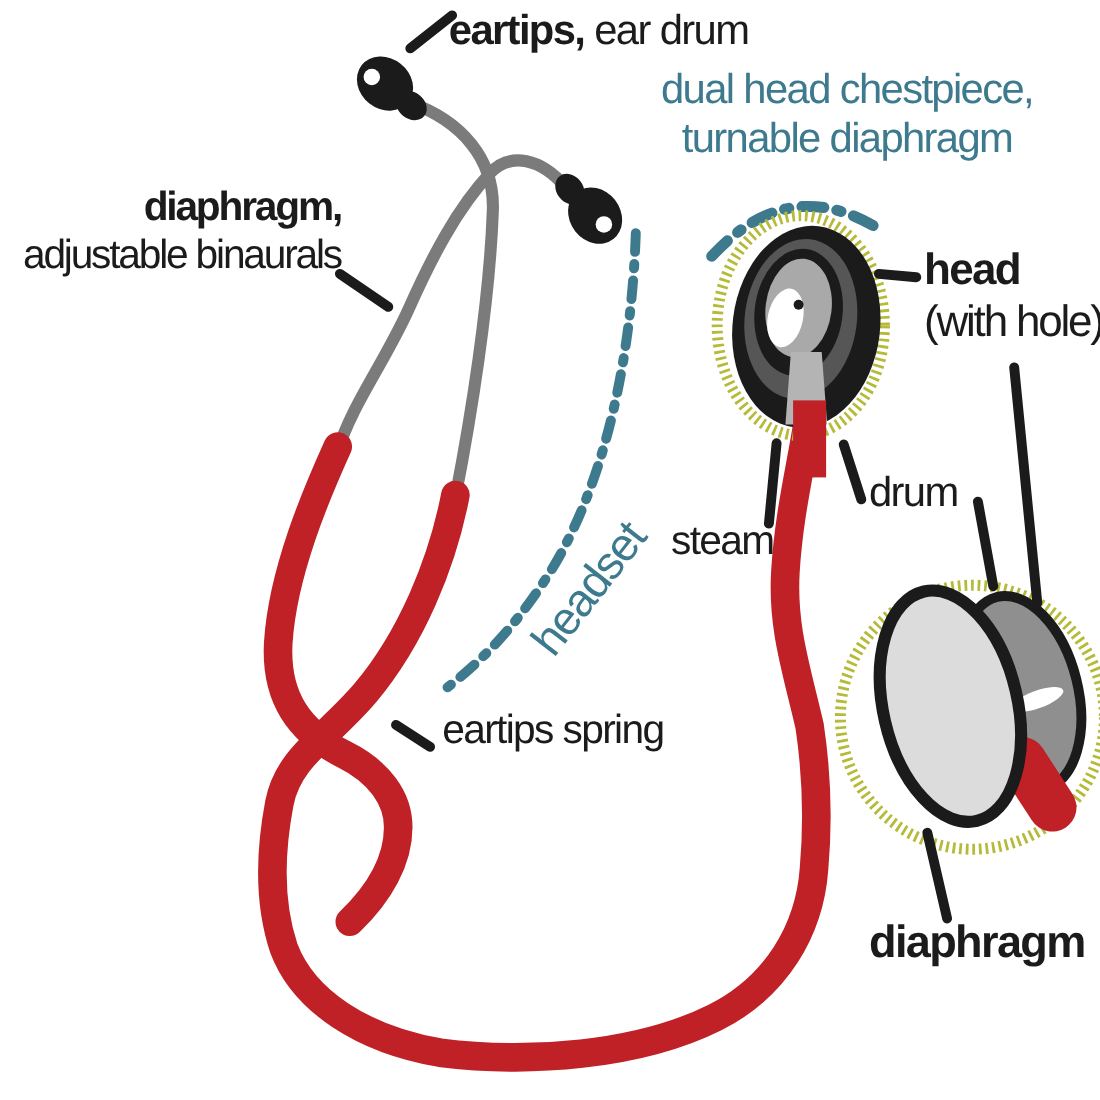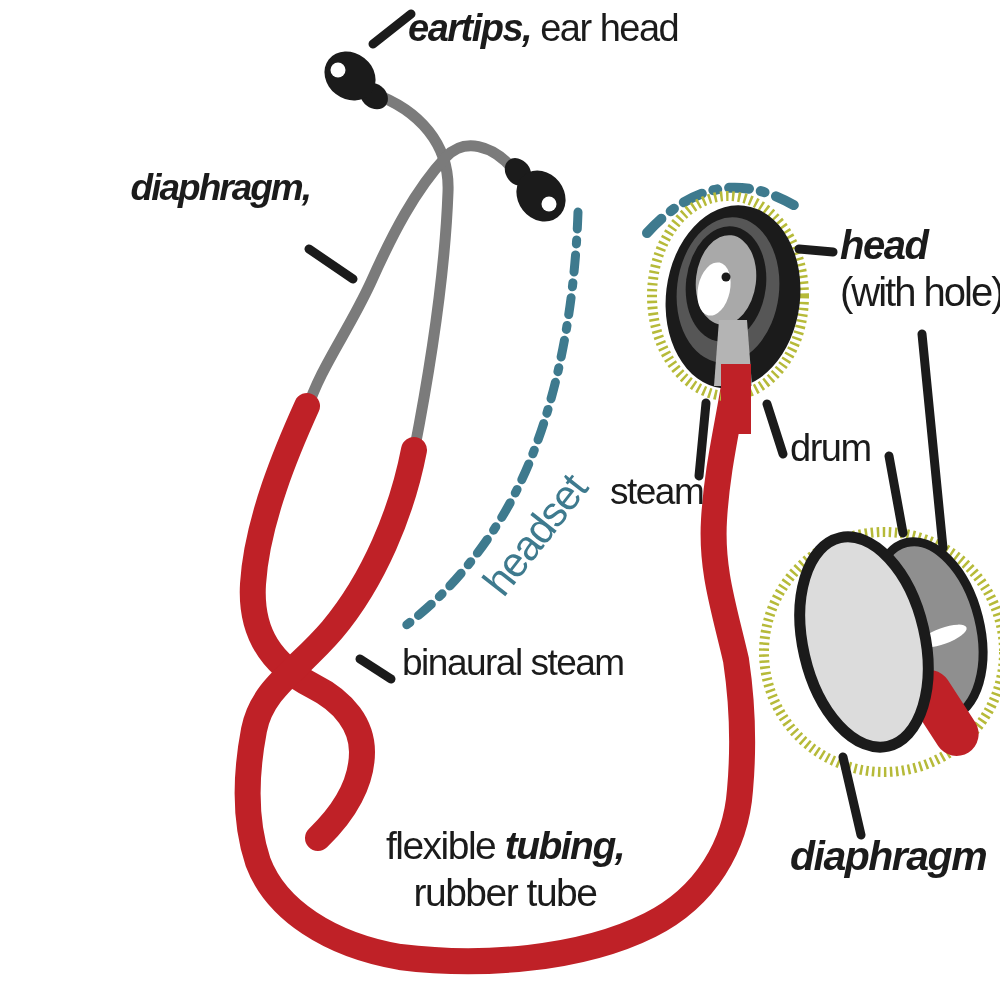"eartips," .b { font-style: italic -> none }
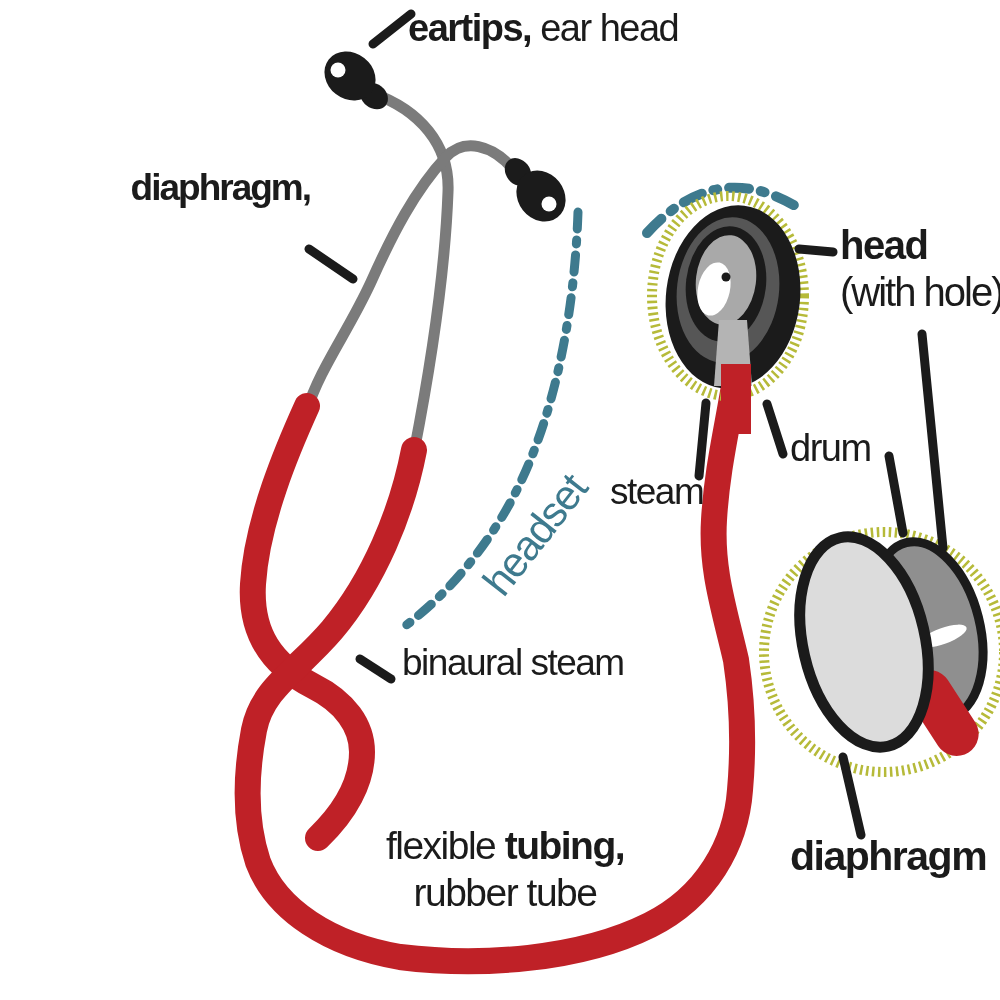"ear head" span { text: head -> drum }
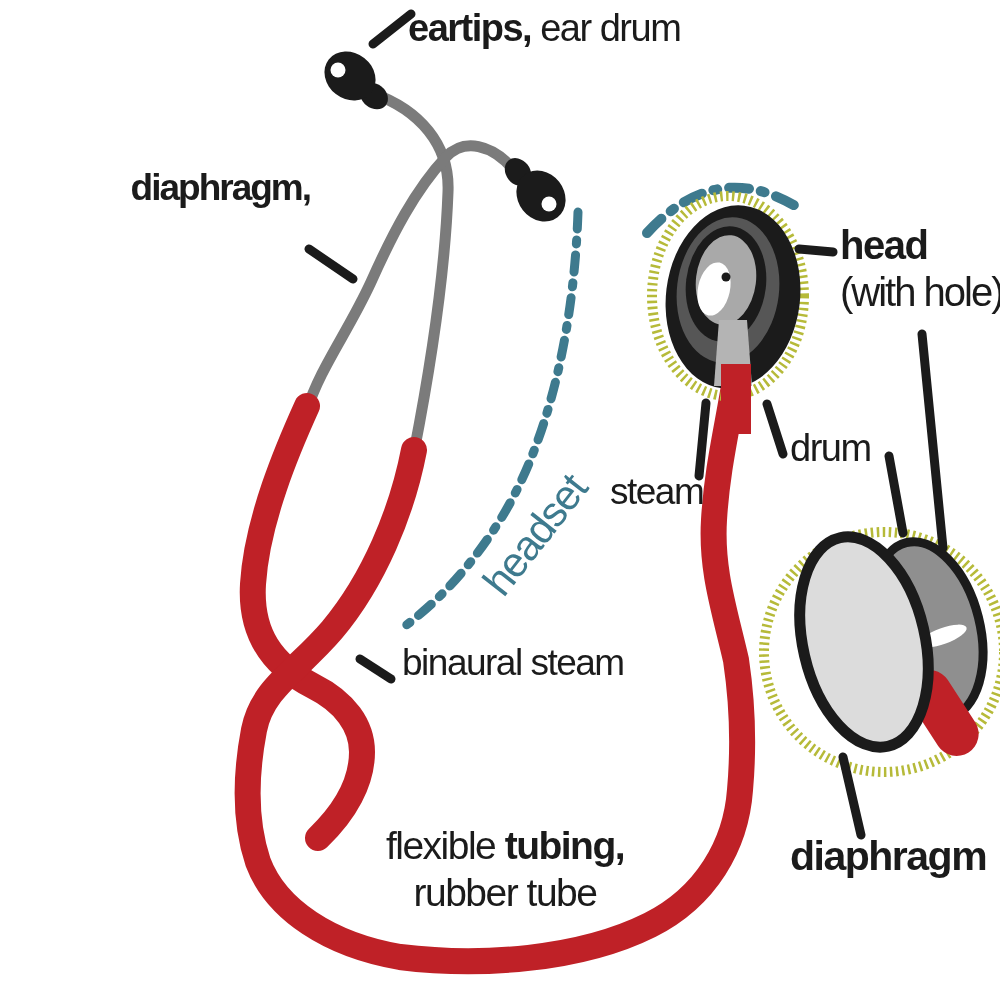"dual head chestpiece," div.label { html: none -> <div> <div>dual head chestpiece,</div> <div>turnable diaphragm</div> </div> }
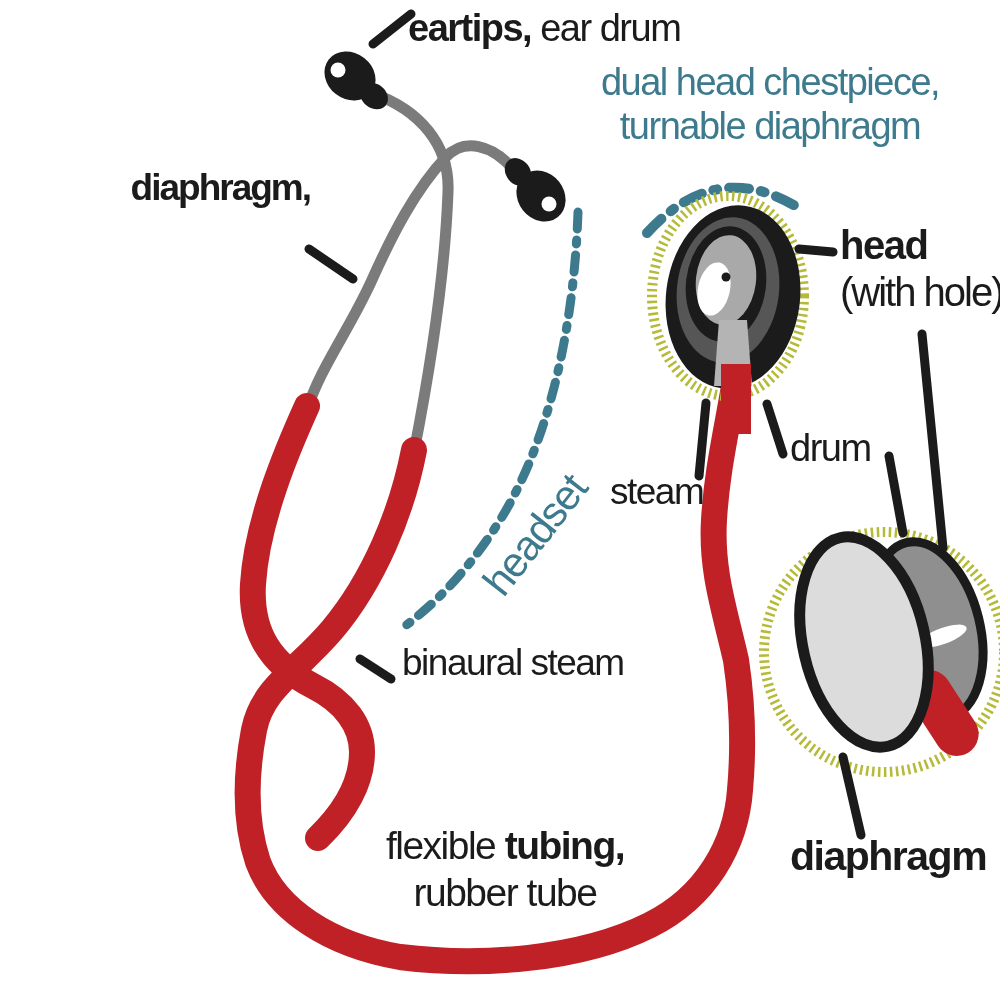"adjustable binaurals" div { html: none -> <div>adjustable binaurals</div> }
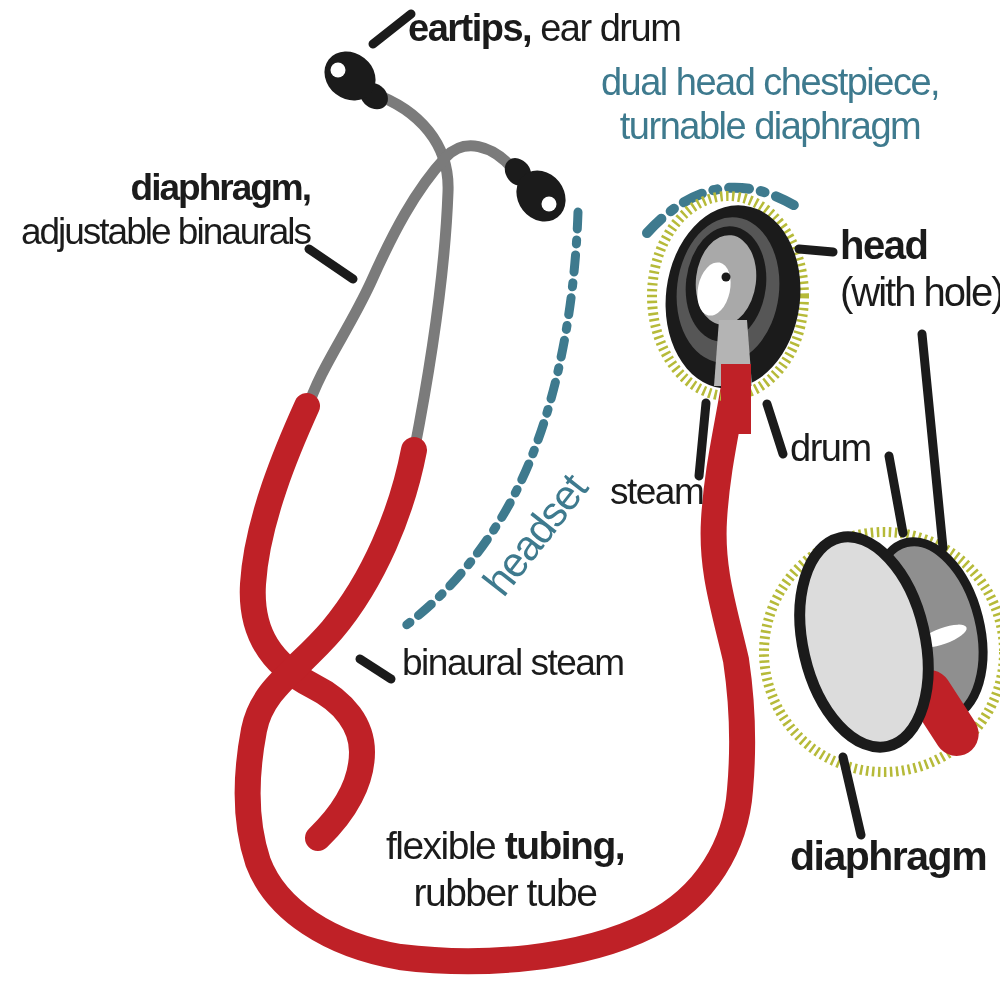"binaural steam" div.label { text: binaural steam -> eartips spring }
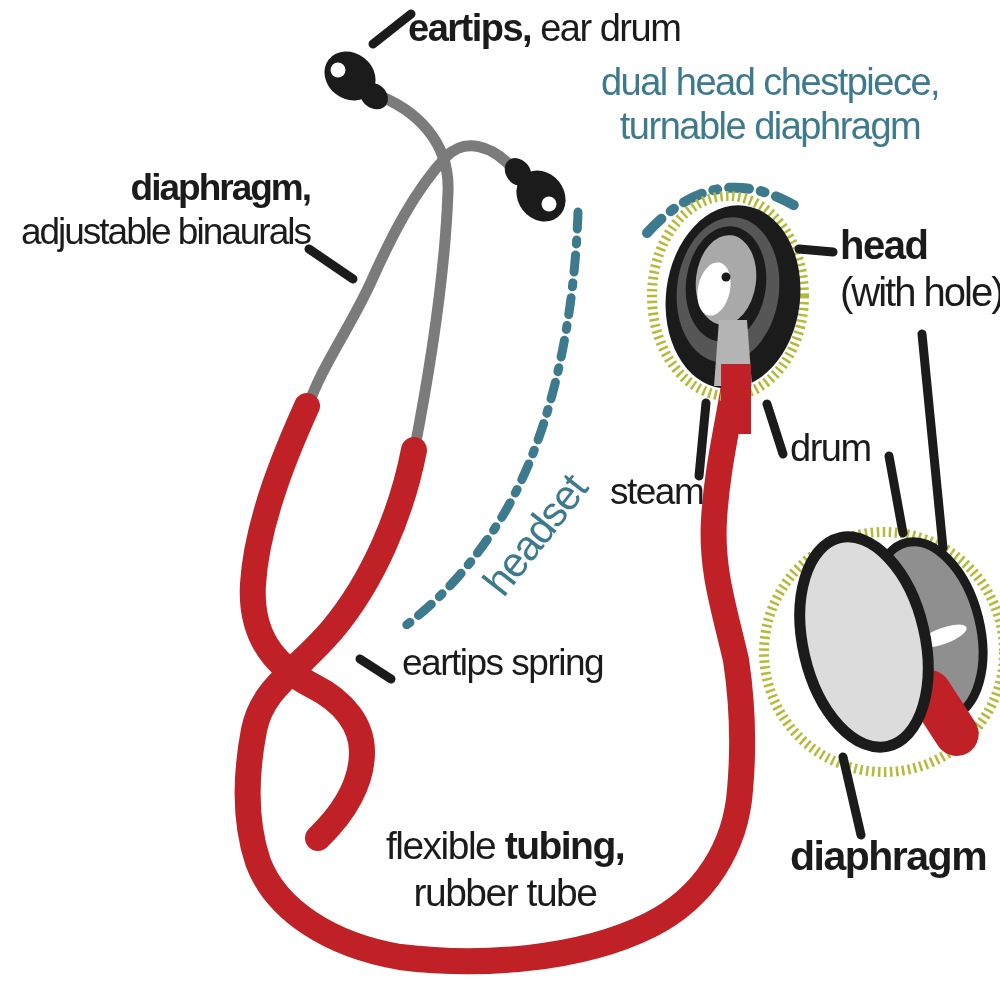"flexible tubing," div.label { html: <div> <div> <span>flexible </span><span>tubing,</span> </div> <div>rubber tube</div> </div> -> none }
